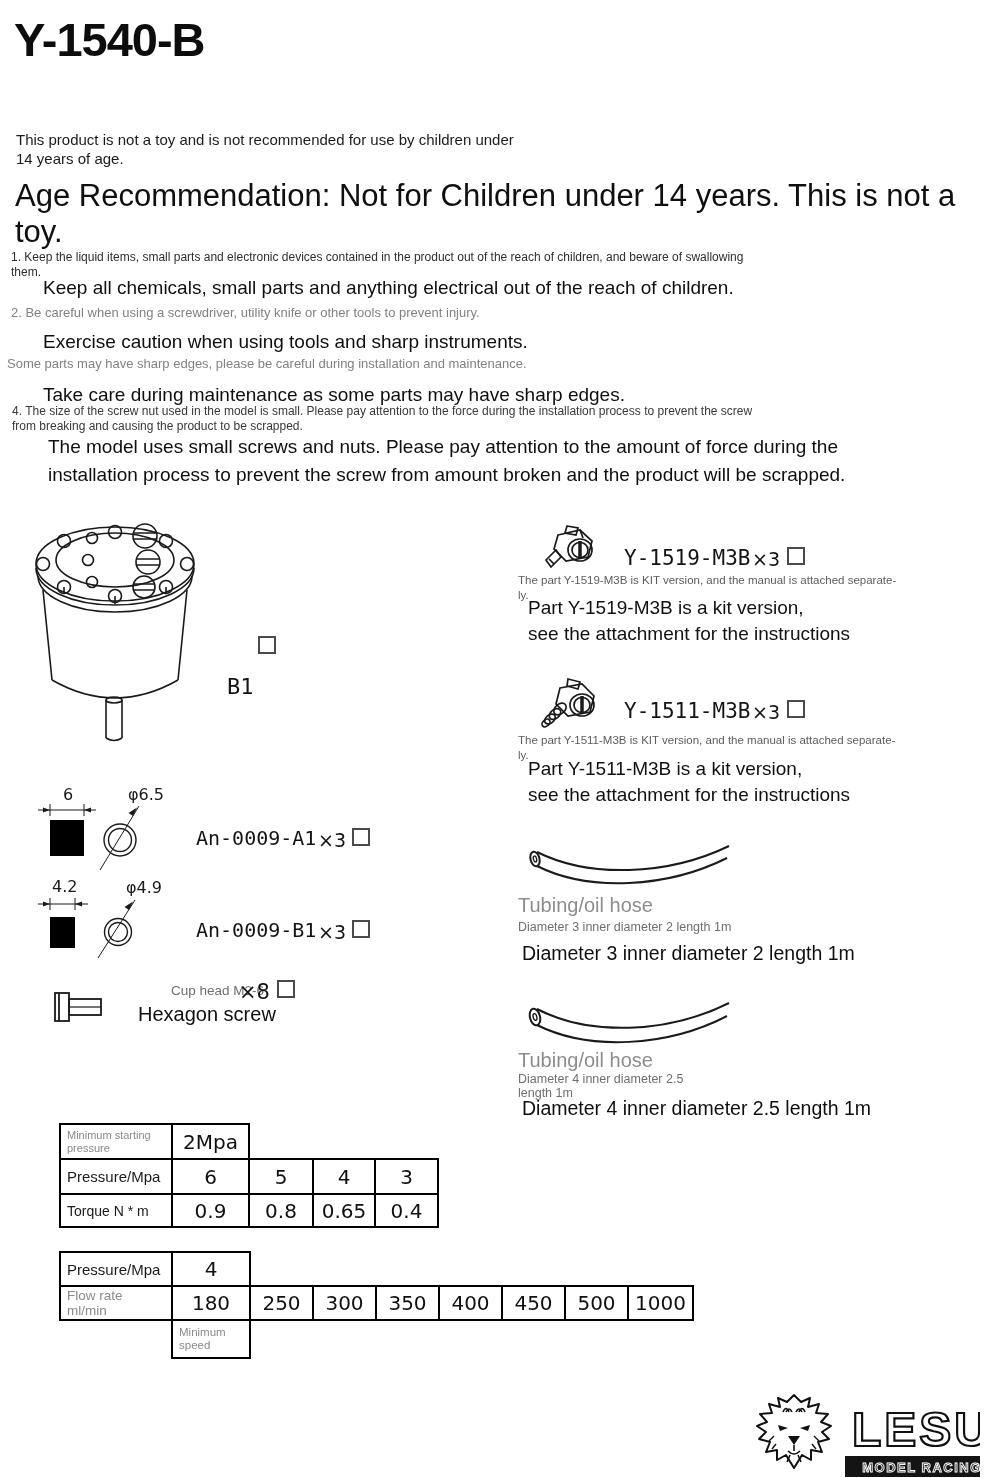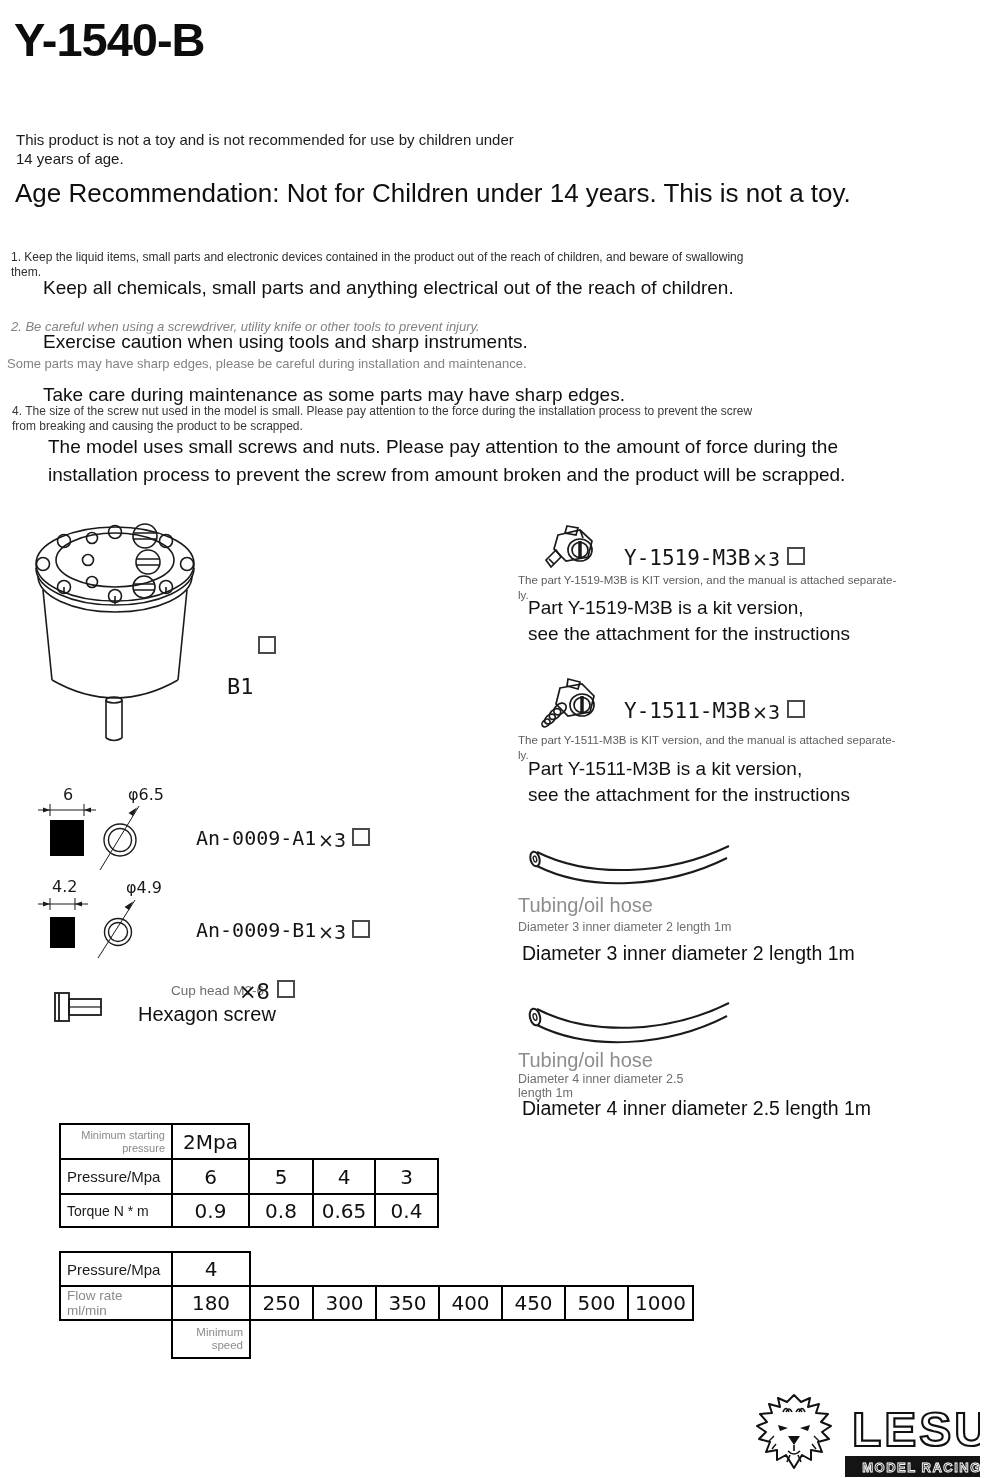"Age Recommendation: Not for Children" .age { font-size: 26px -> 31px }
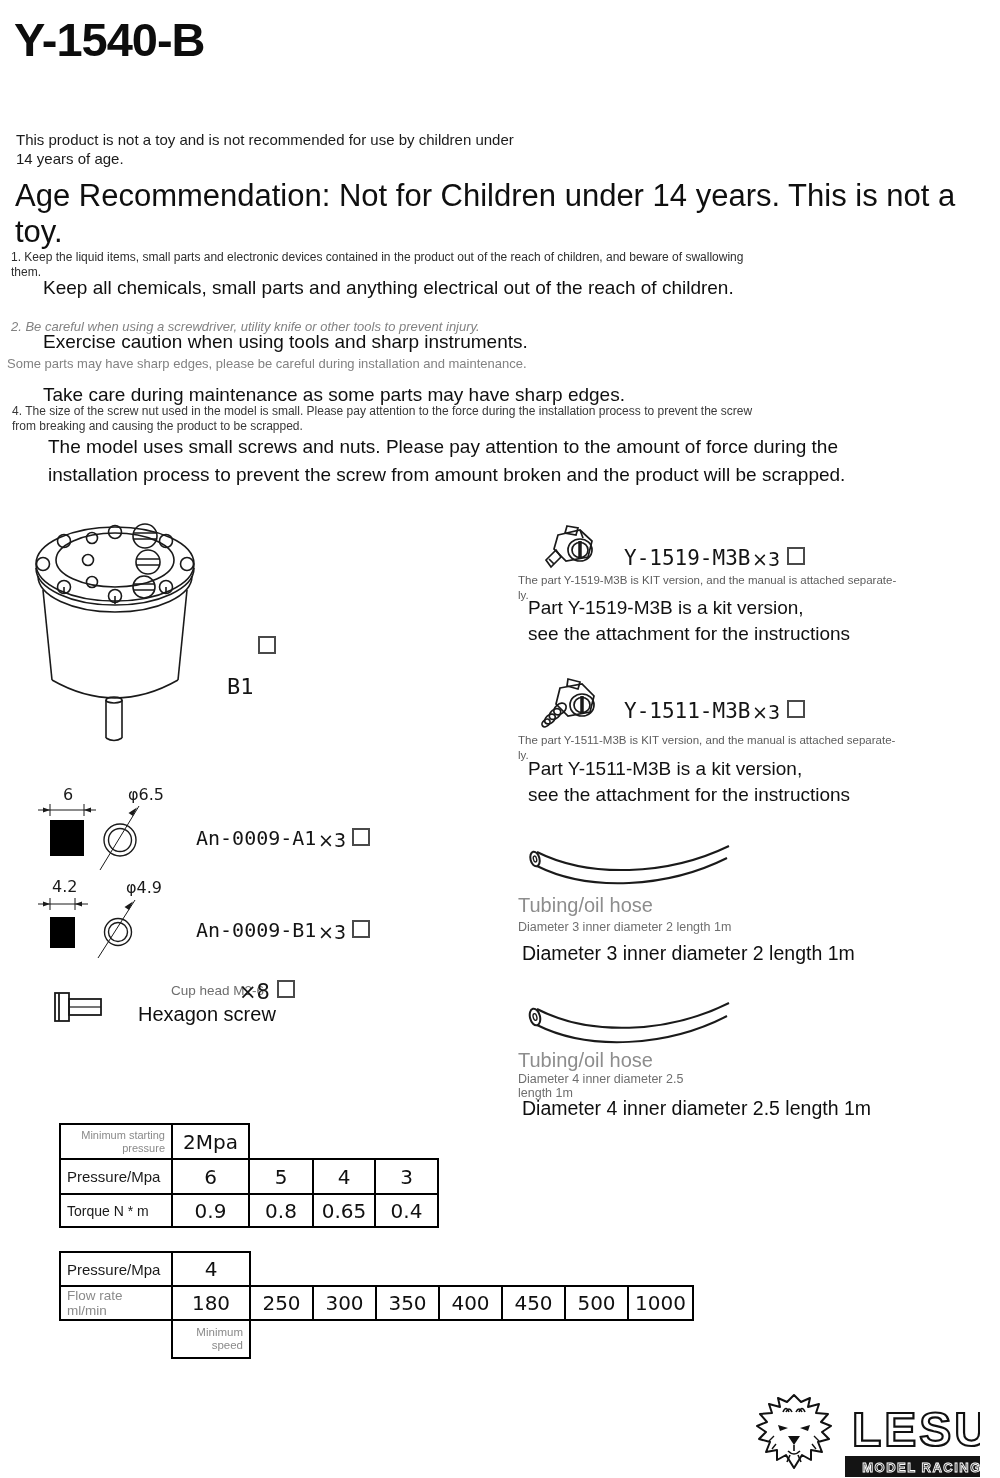"2. Be careful when using" div.abs { font-style: italic -> none; top: 319px -> 305px }
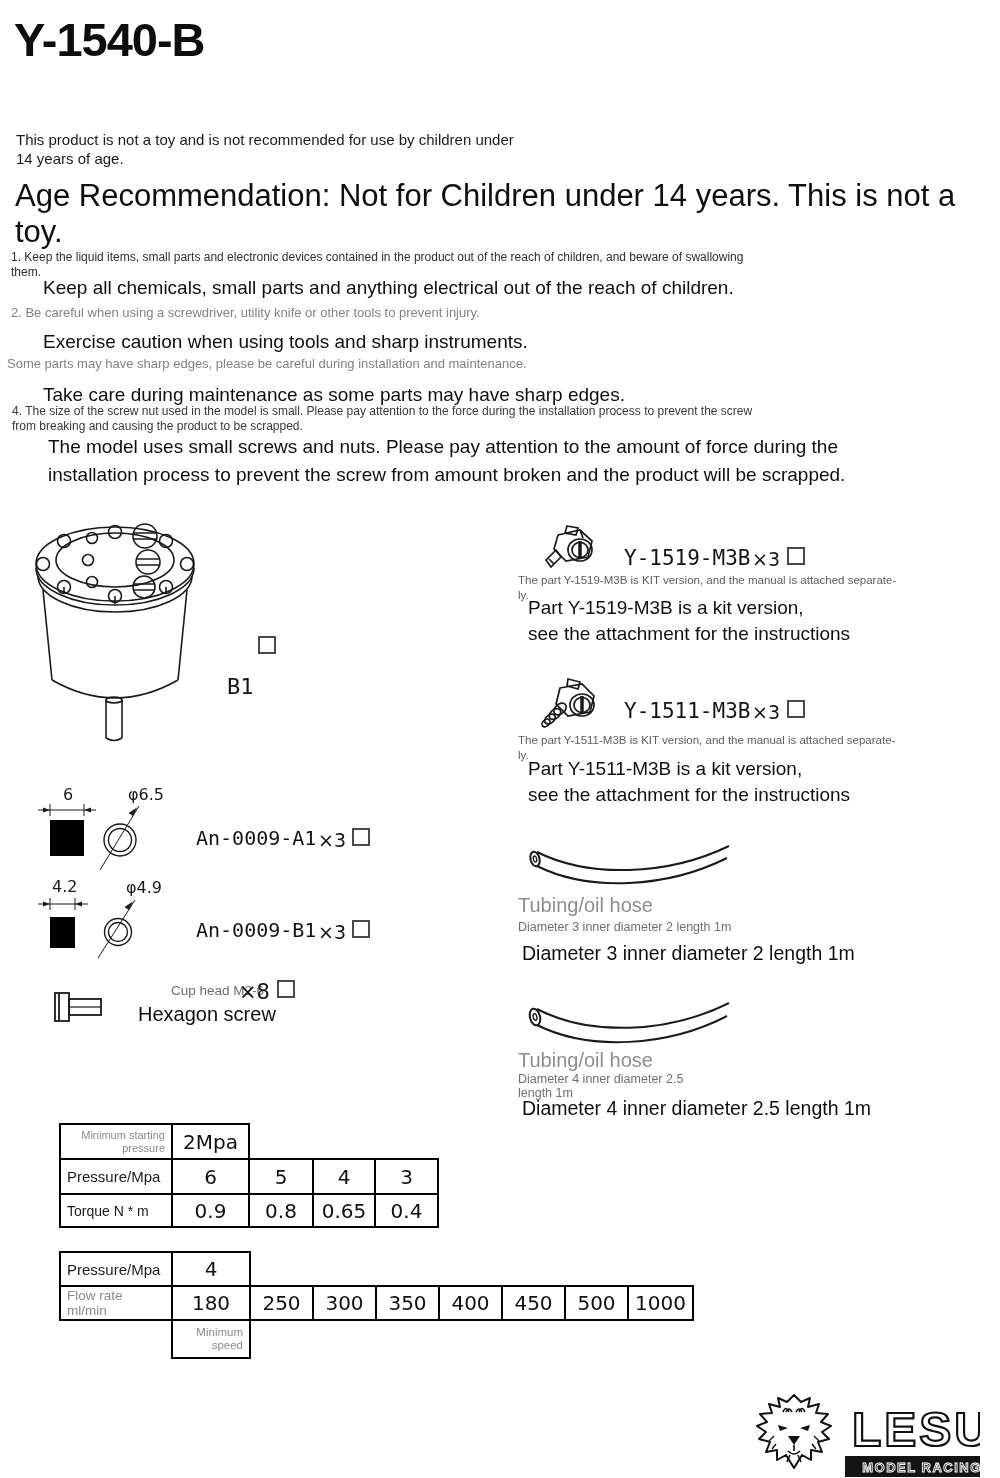"Minimum starting pressure" td.lbl-tiny { text-align: right -> left }
